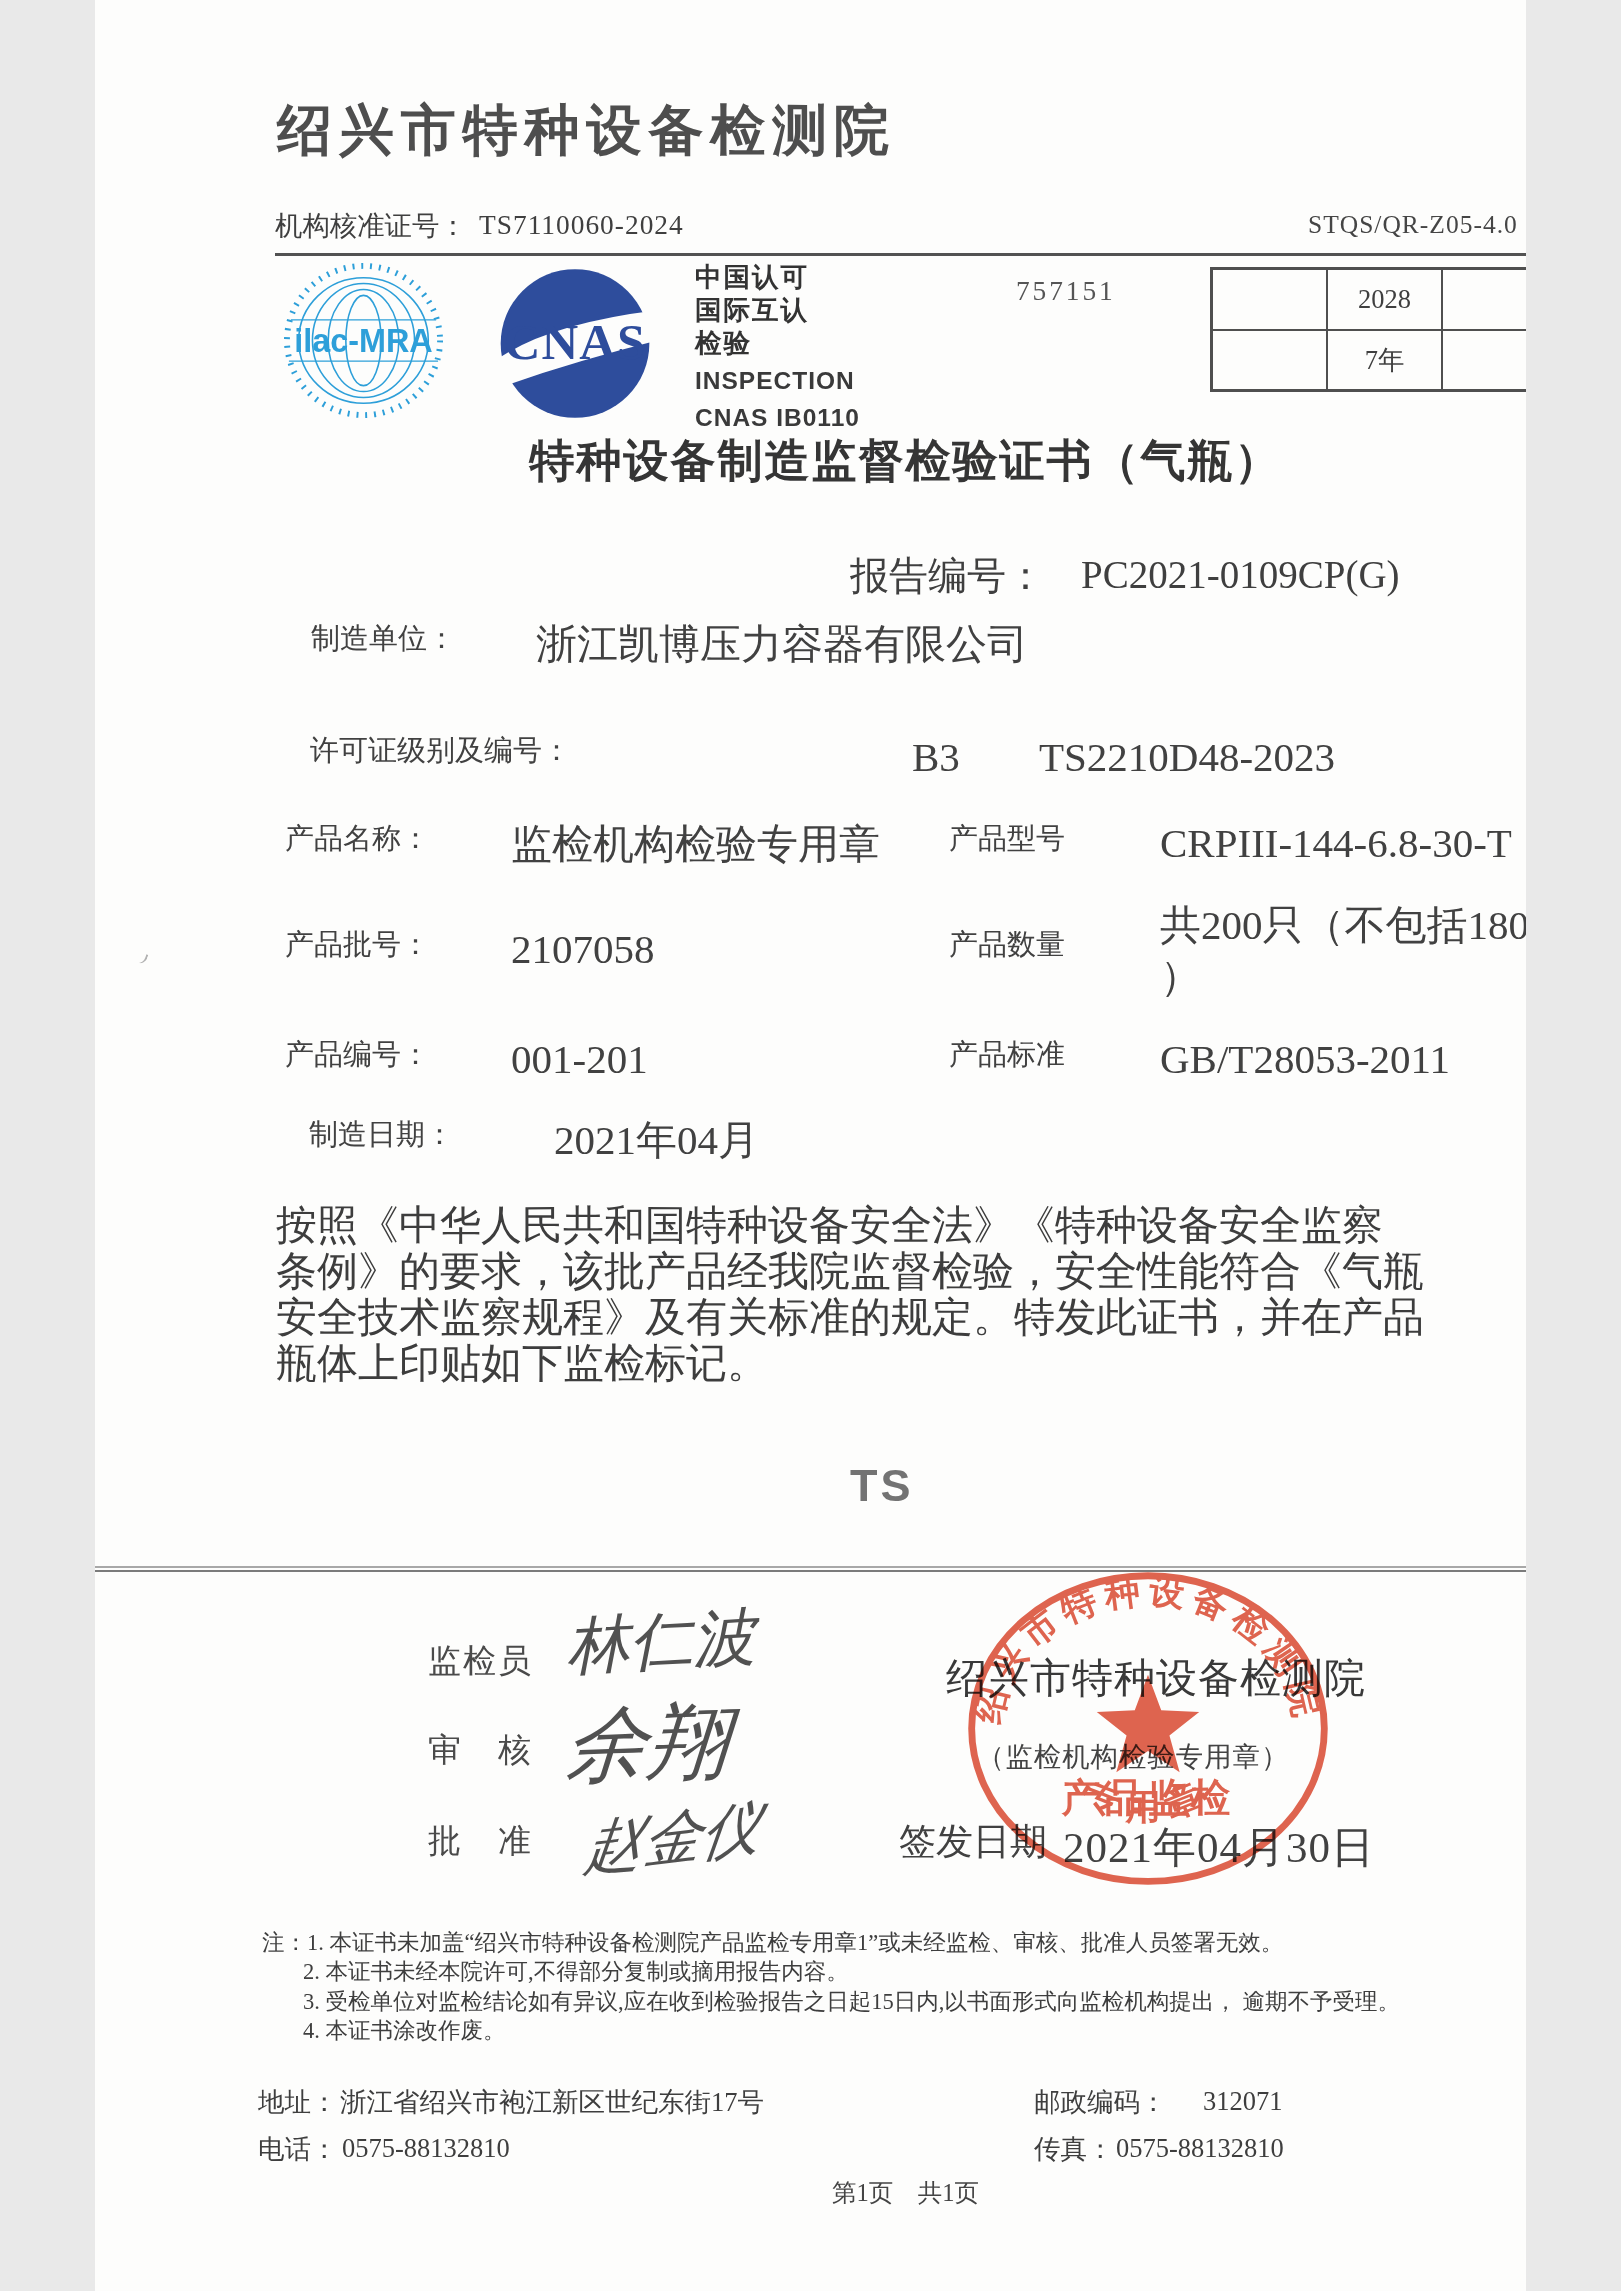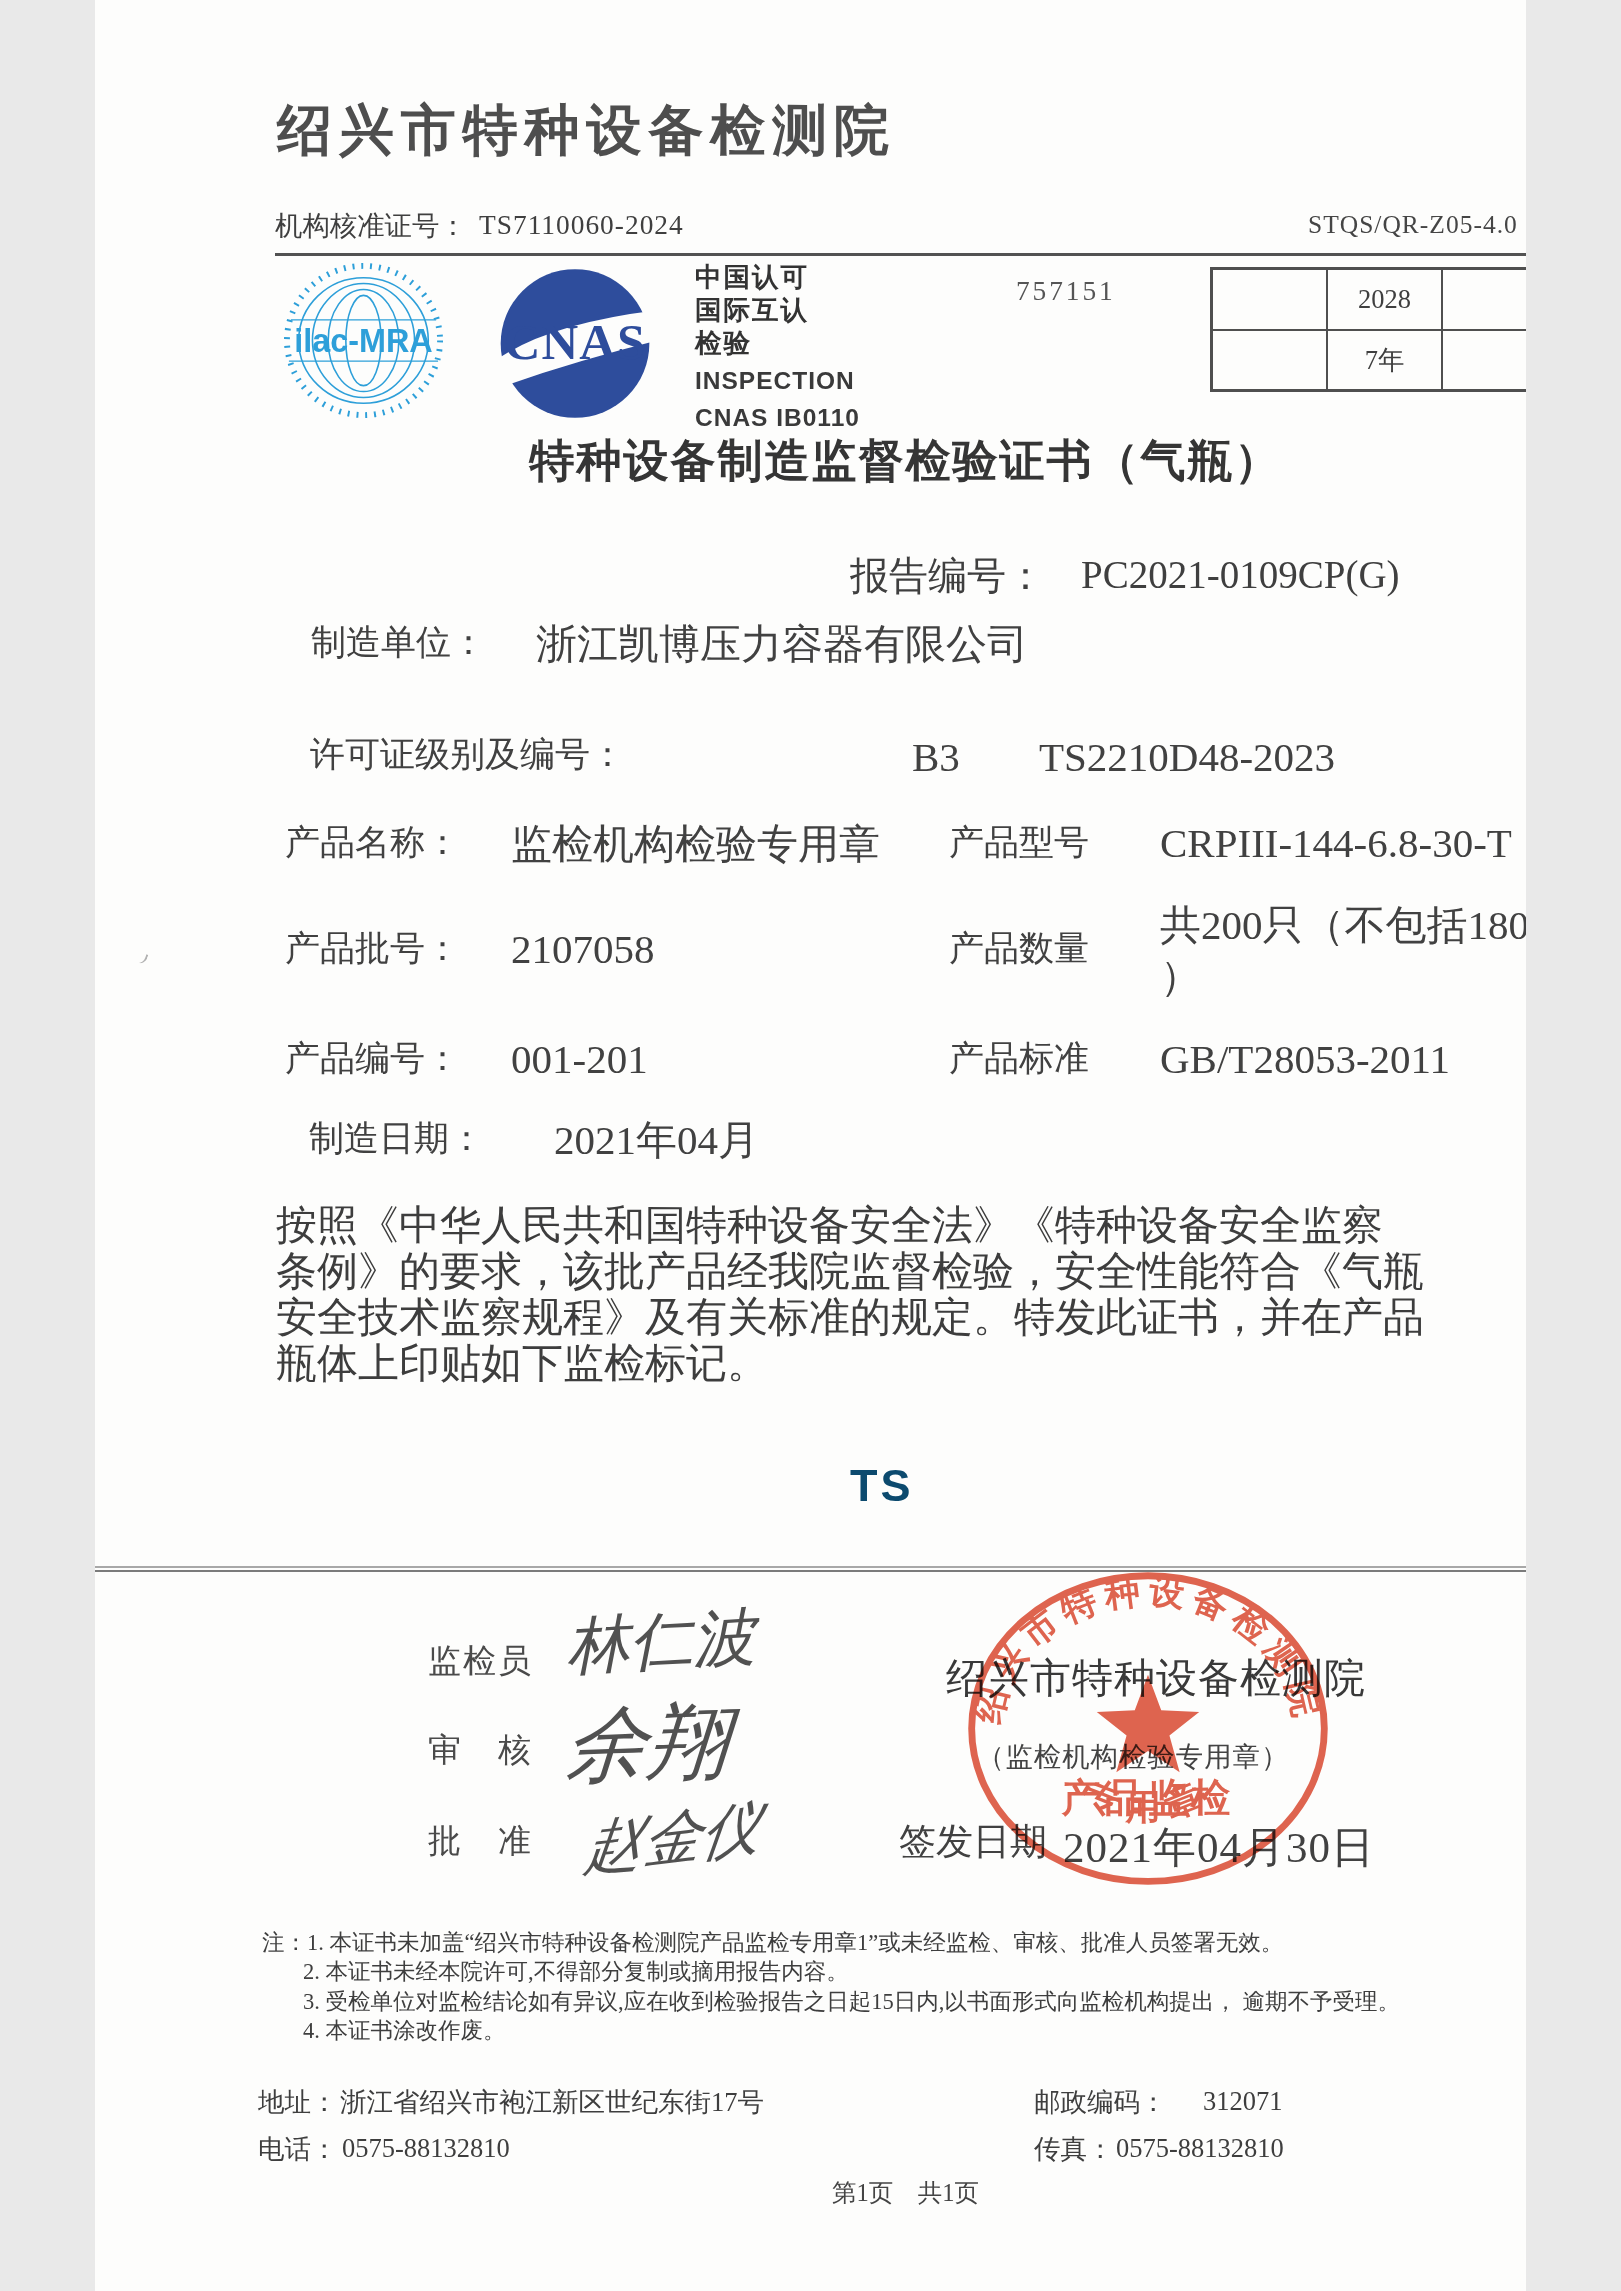"制造单位：" .f-label { font-size: 35px -> 29px }
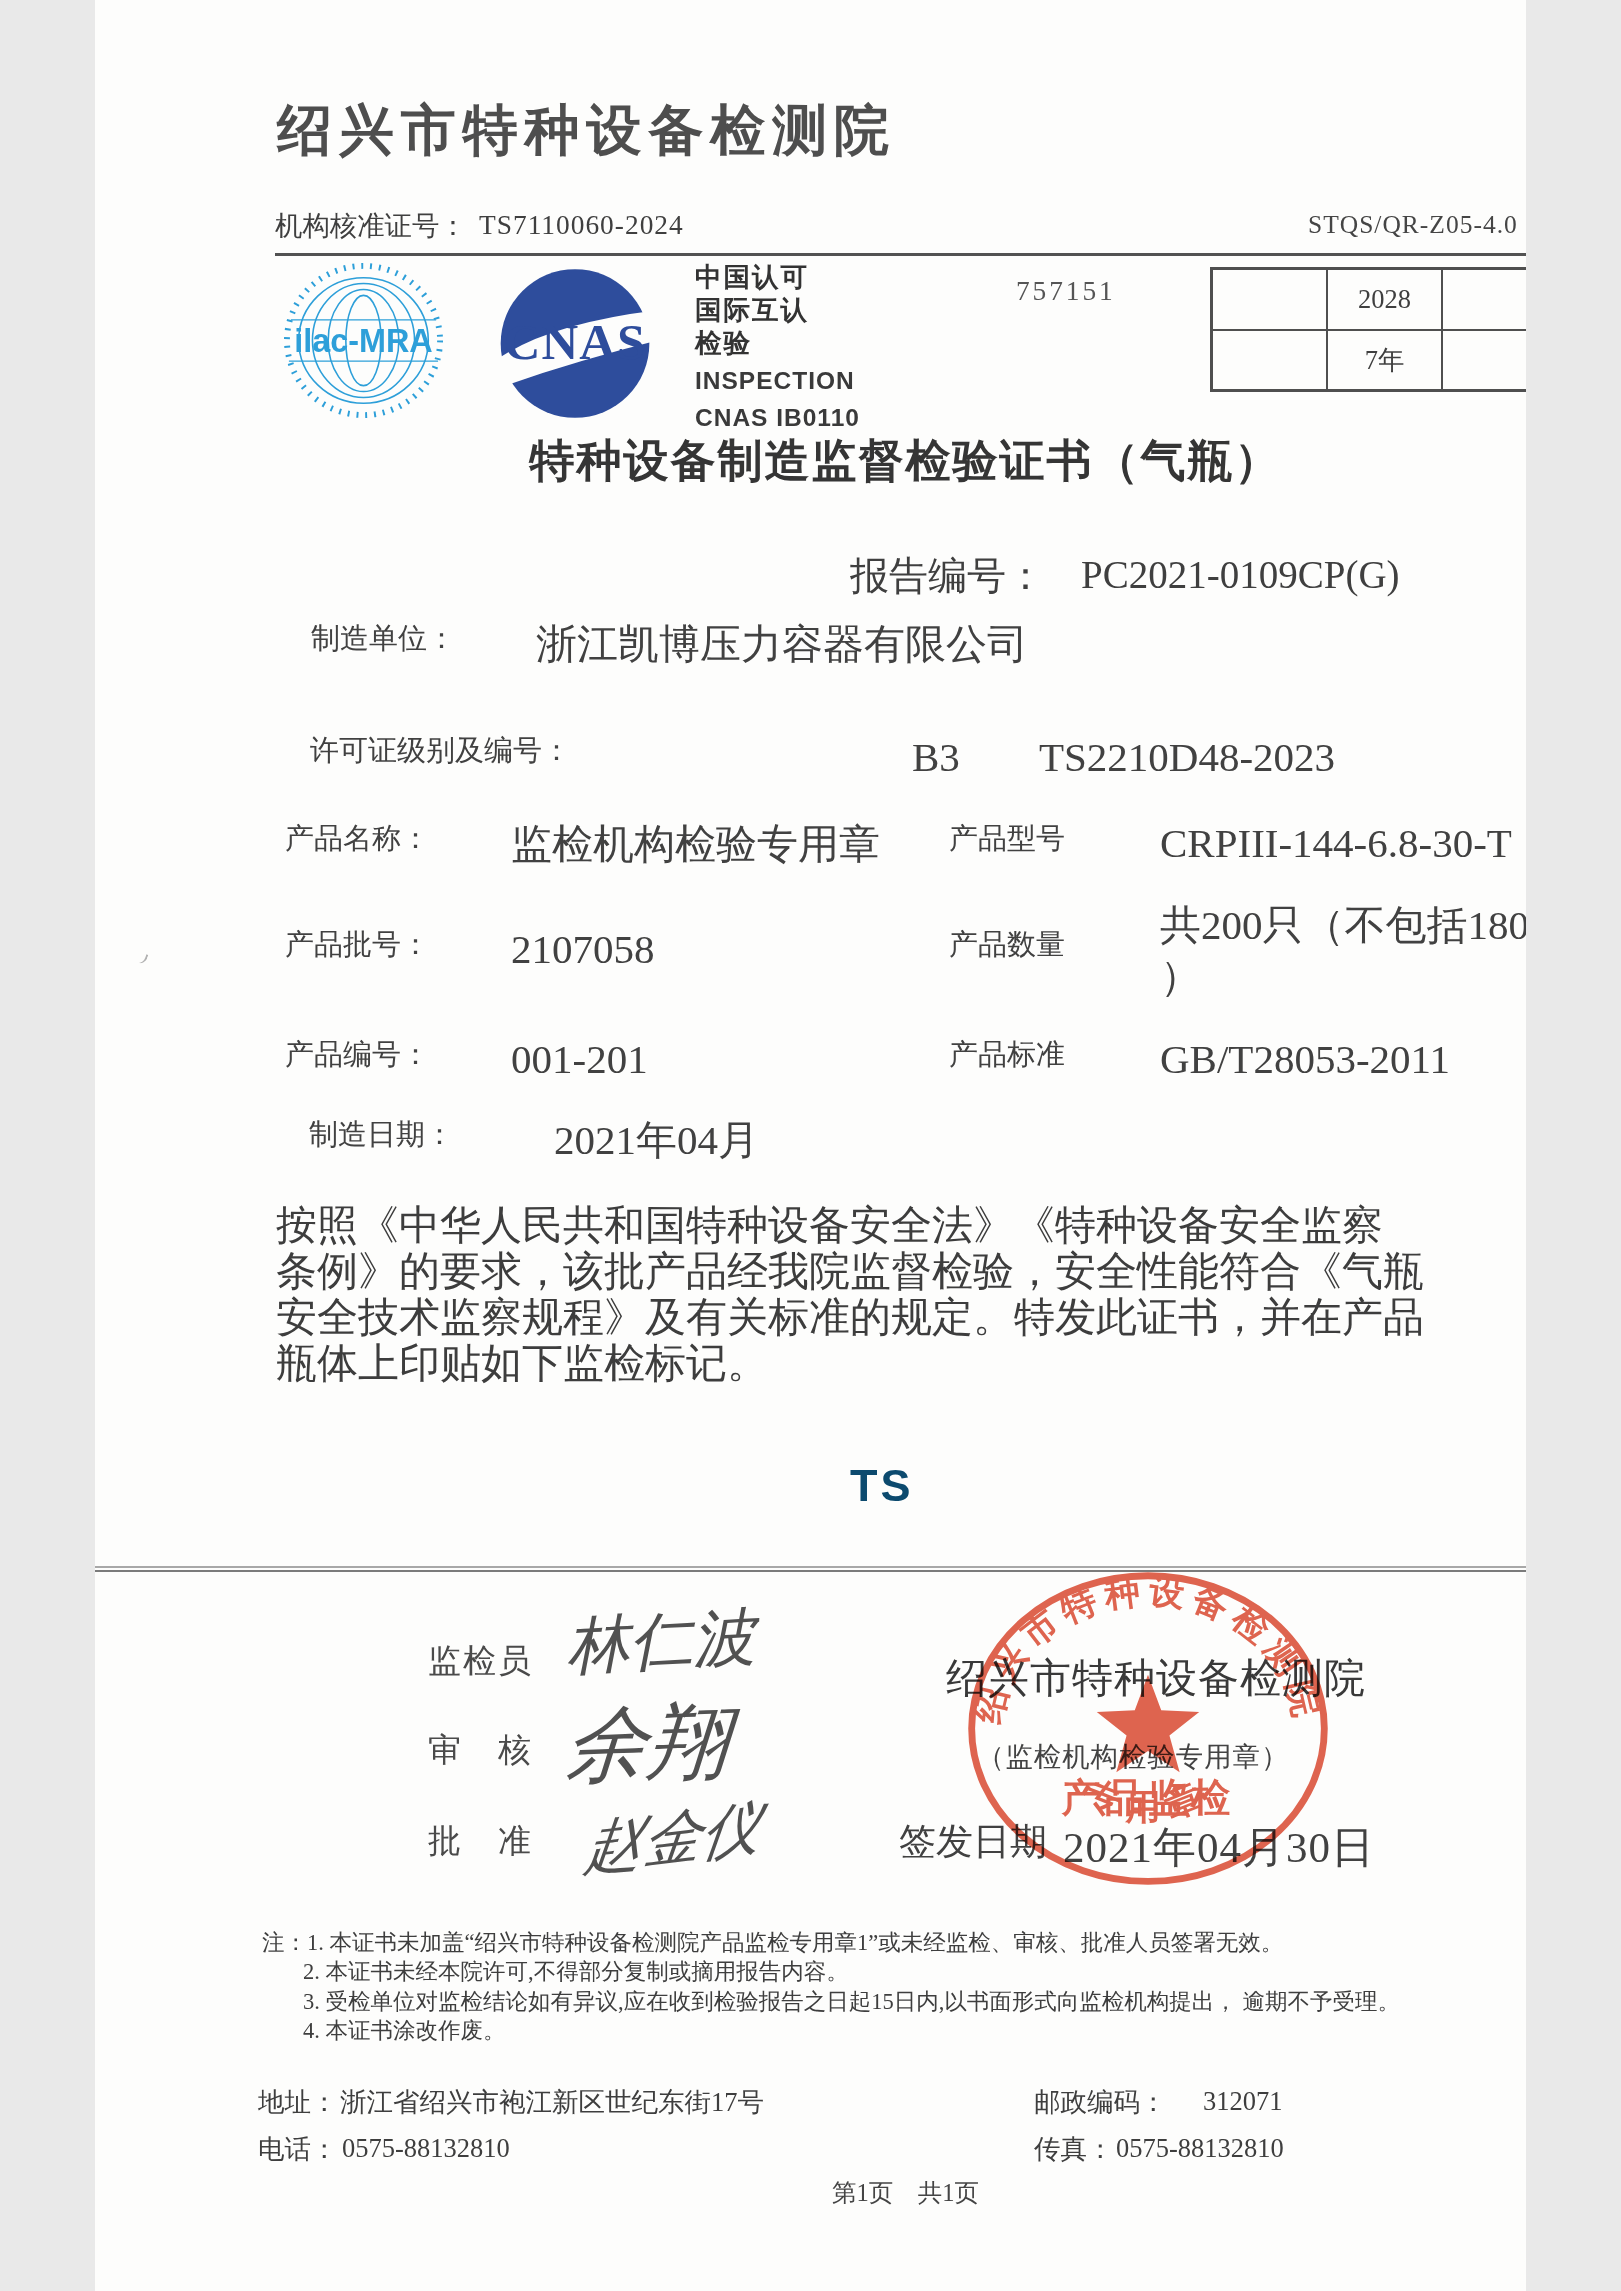"TS" .ts-mark { color: #0c4a6e -> #737373 }
